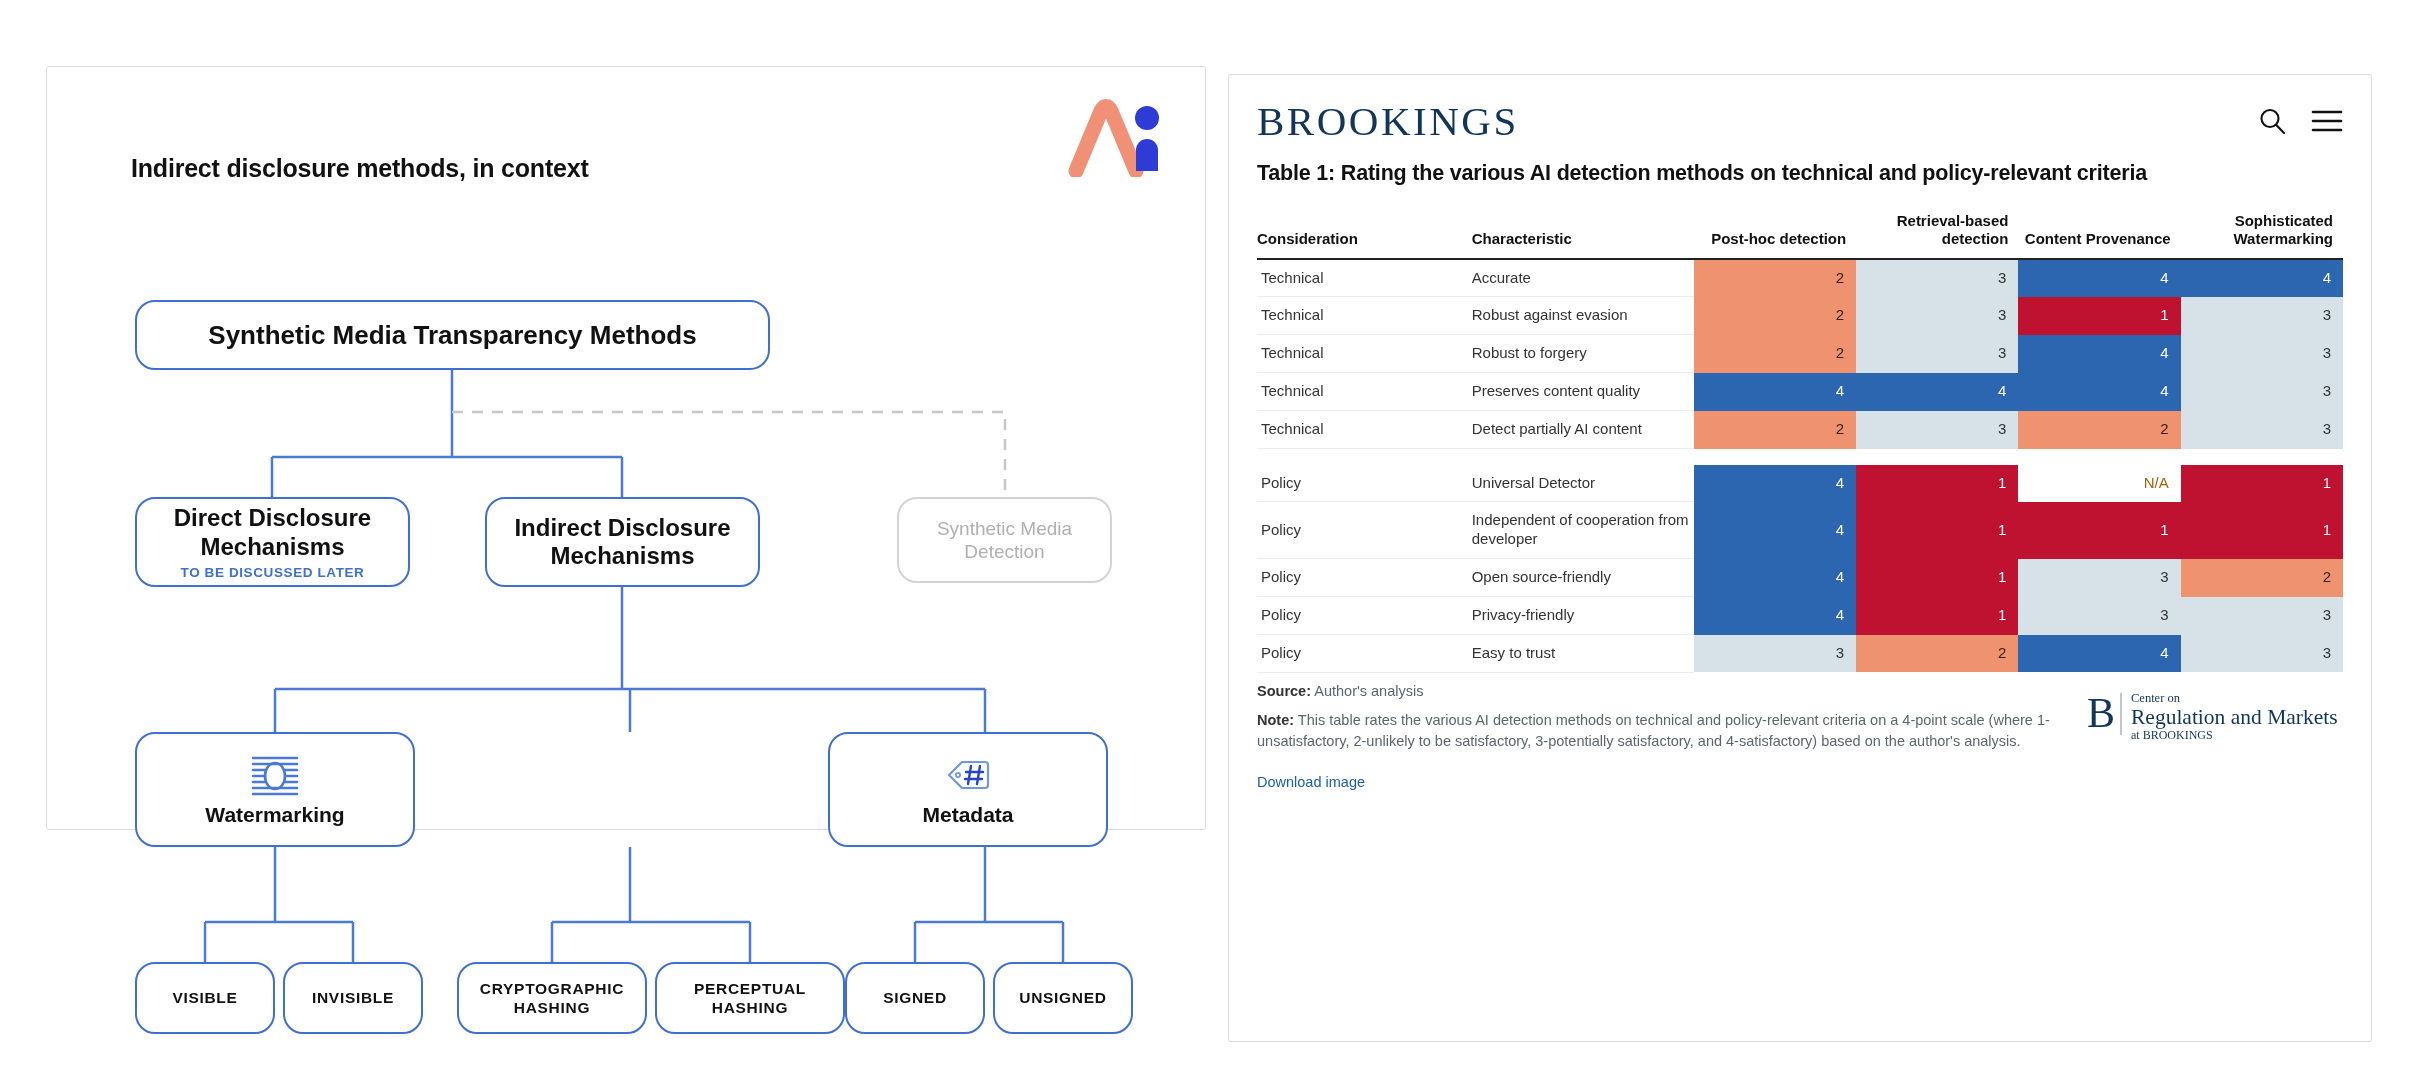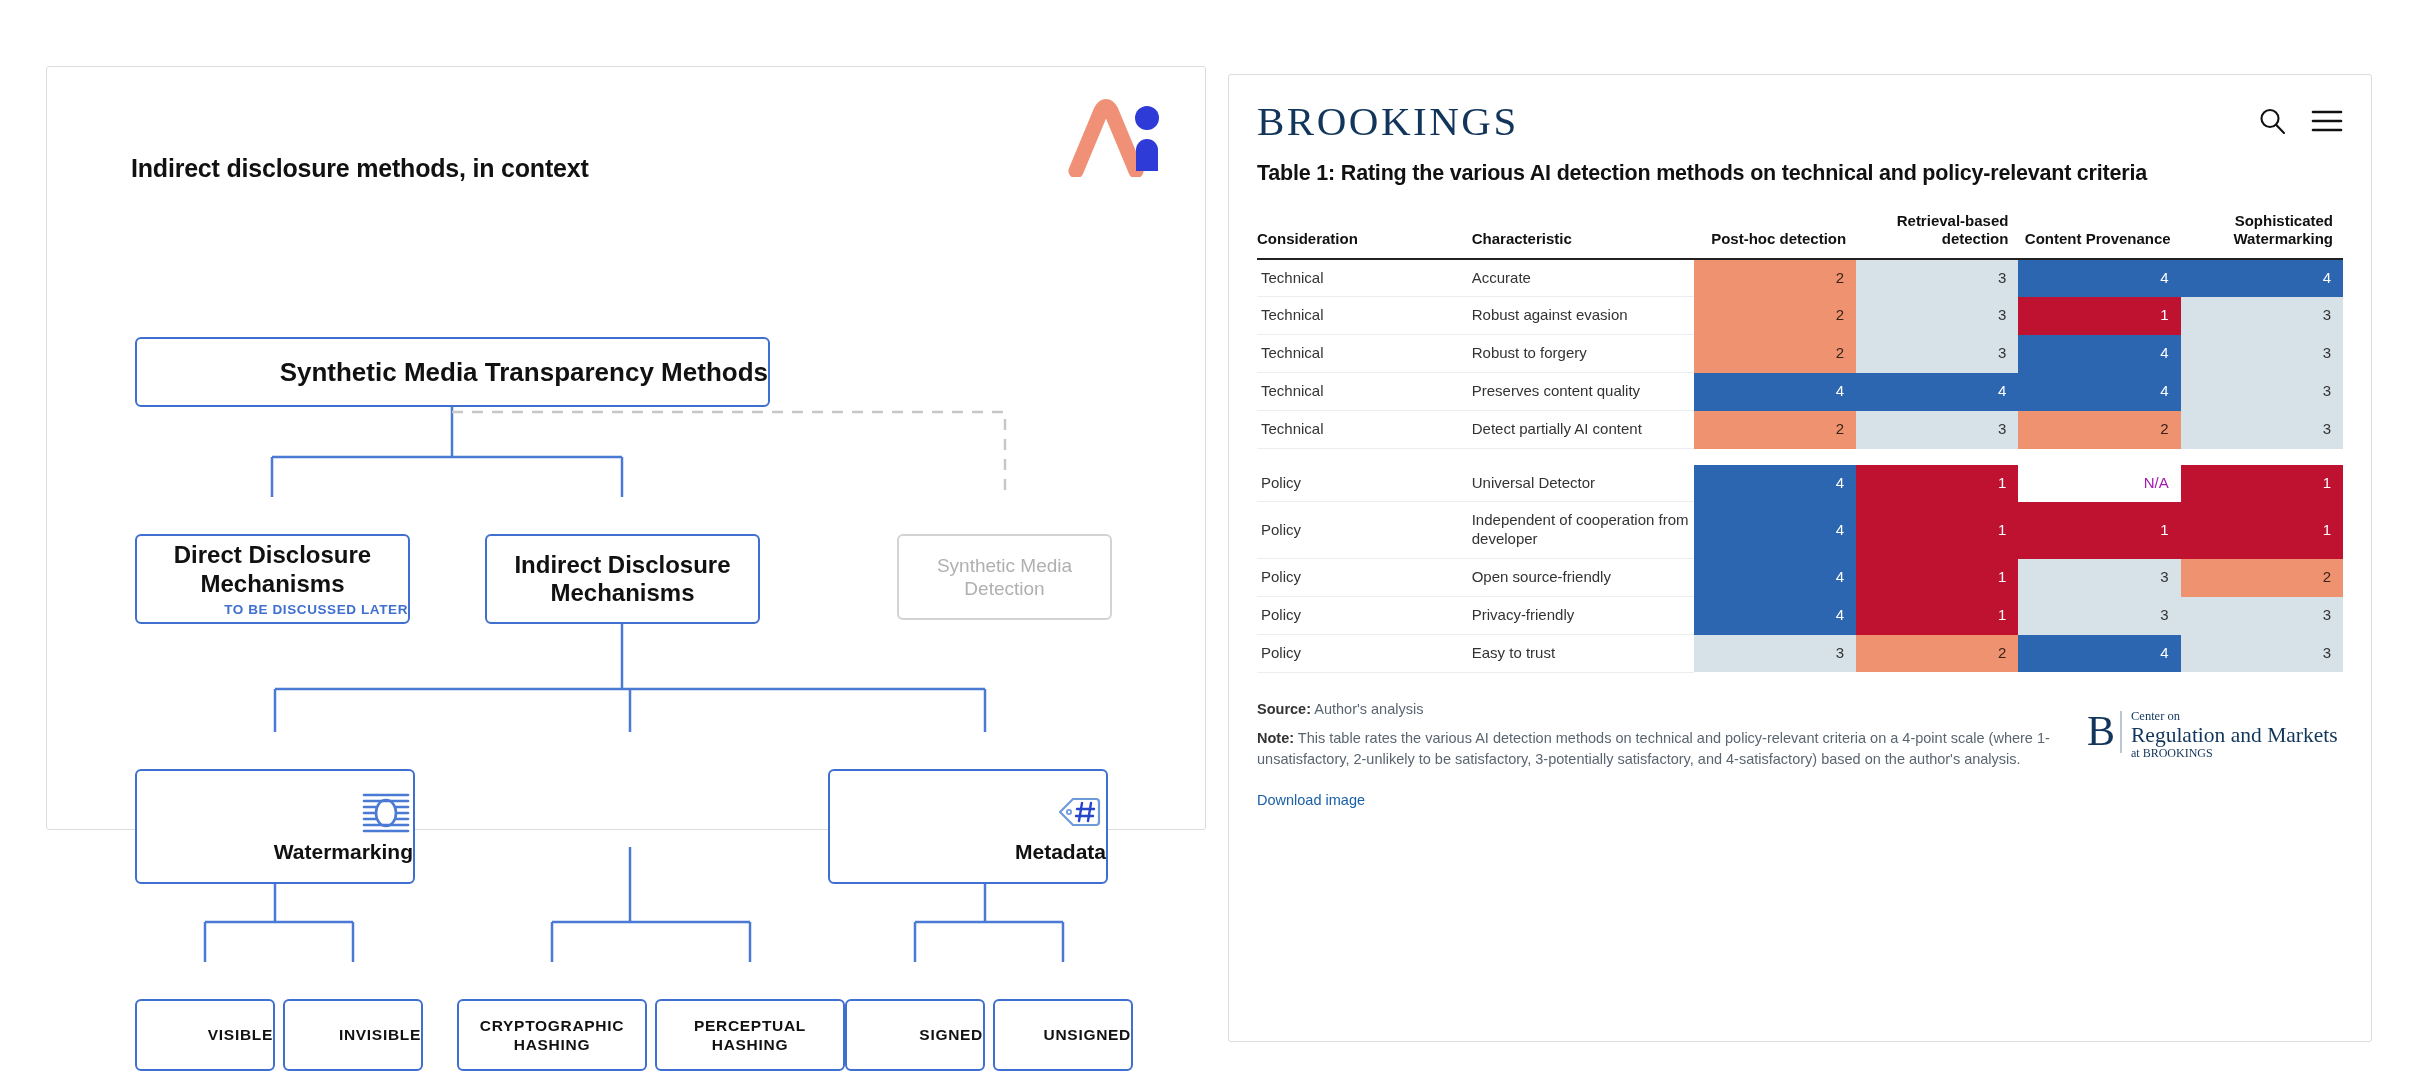"Synthetic Media Transparency Methods" .node { align-items: flex-end -> center; border-radius: 6px -> 20px; margin-top: 37px -> none }
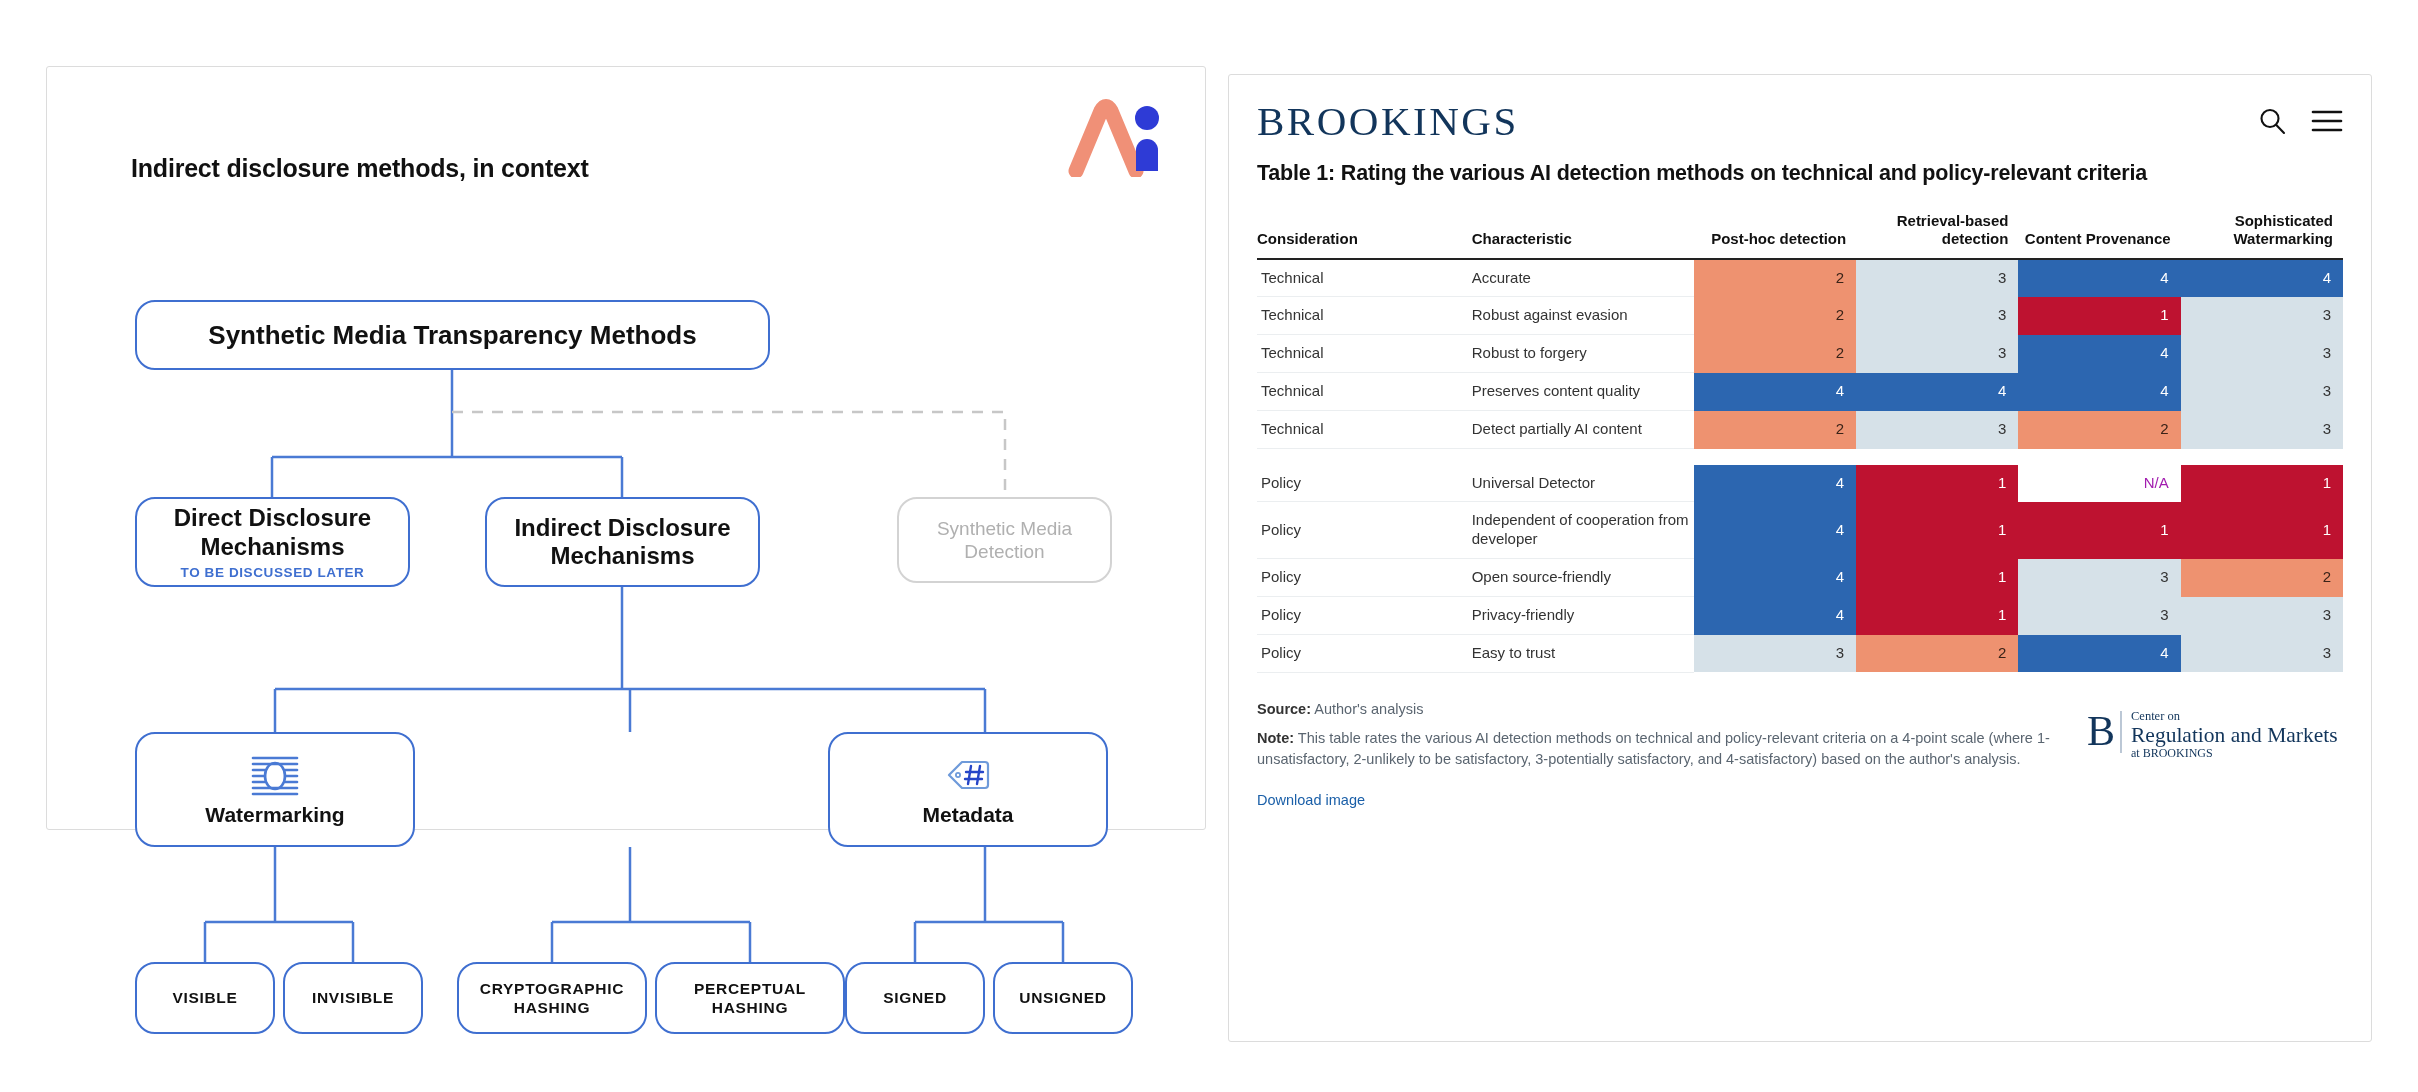"N/A" .vna { color: #a21caf -> #a16207 }
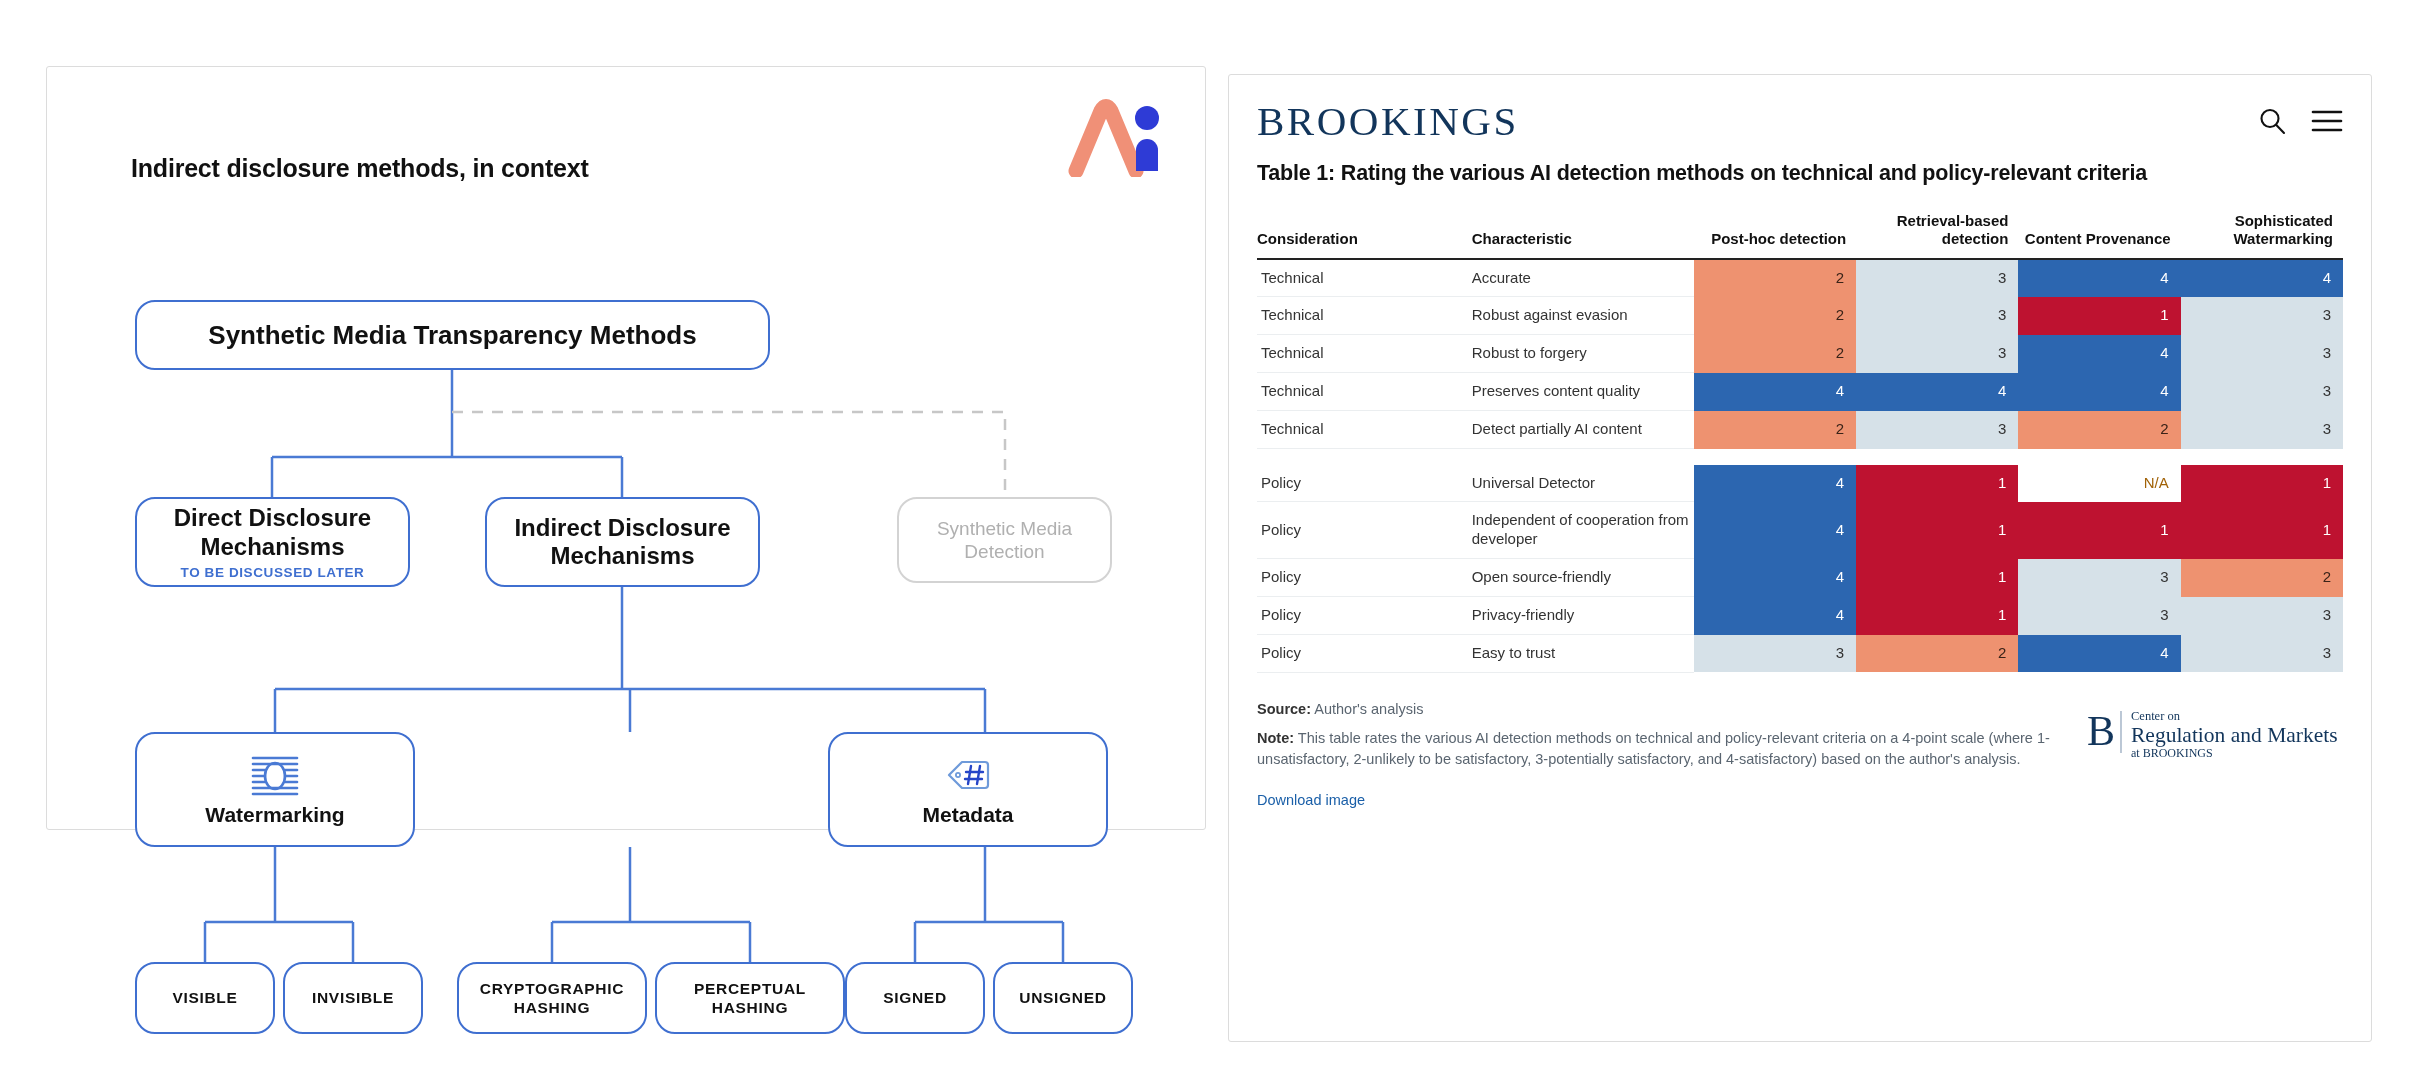"Source: Author's analysis" .src-block { margin-top: 26px -> 8px }
